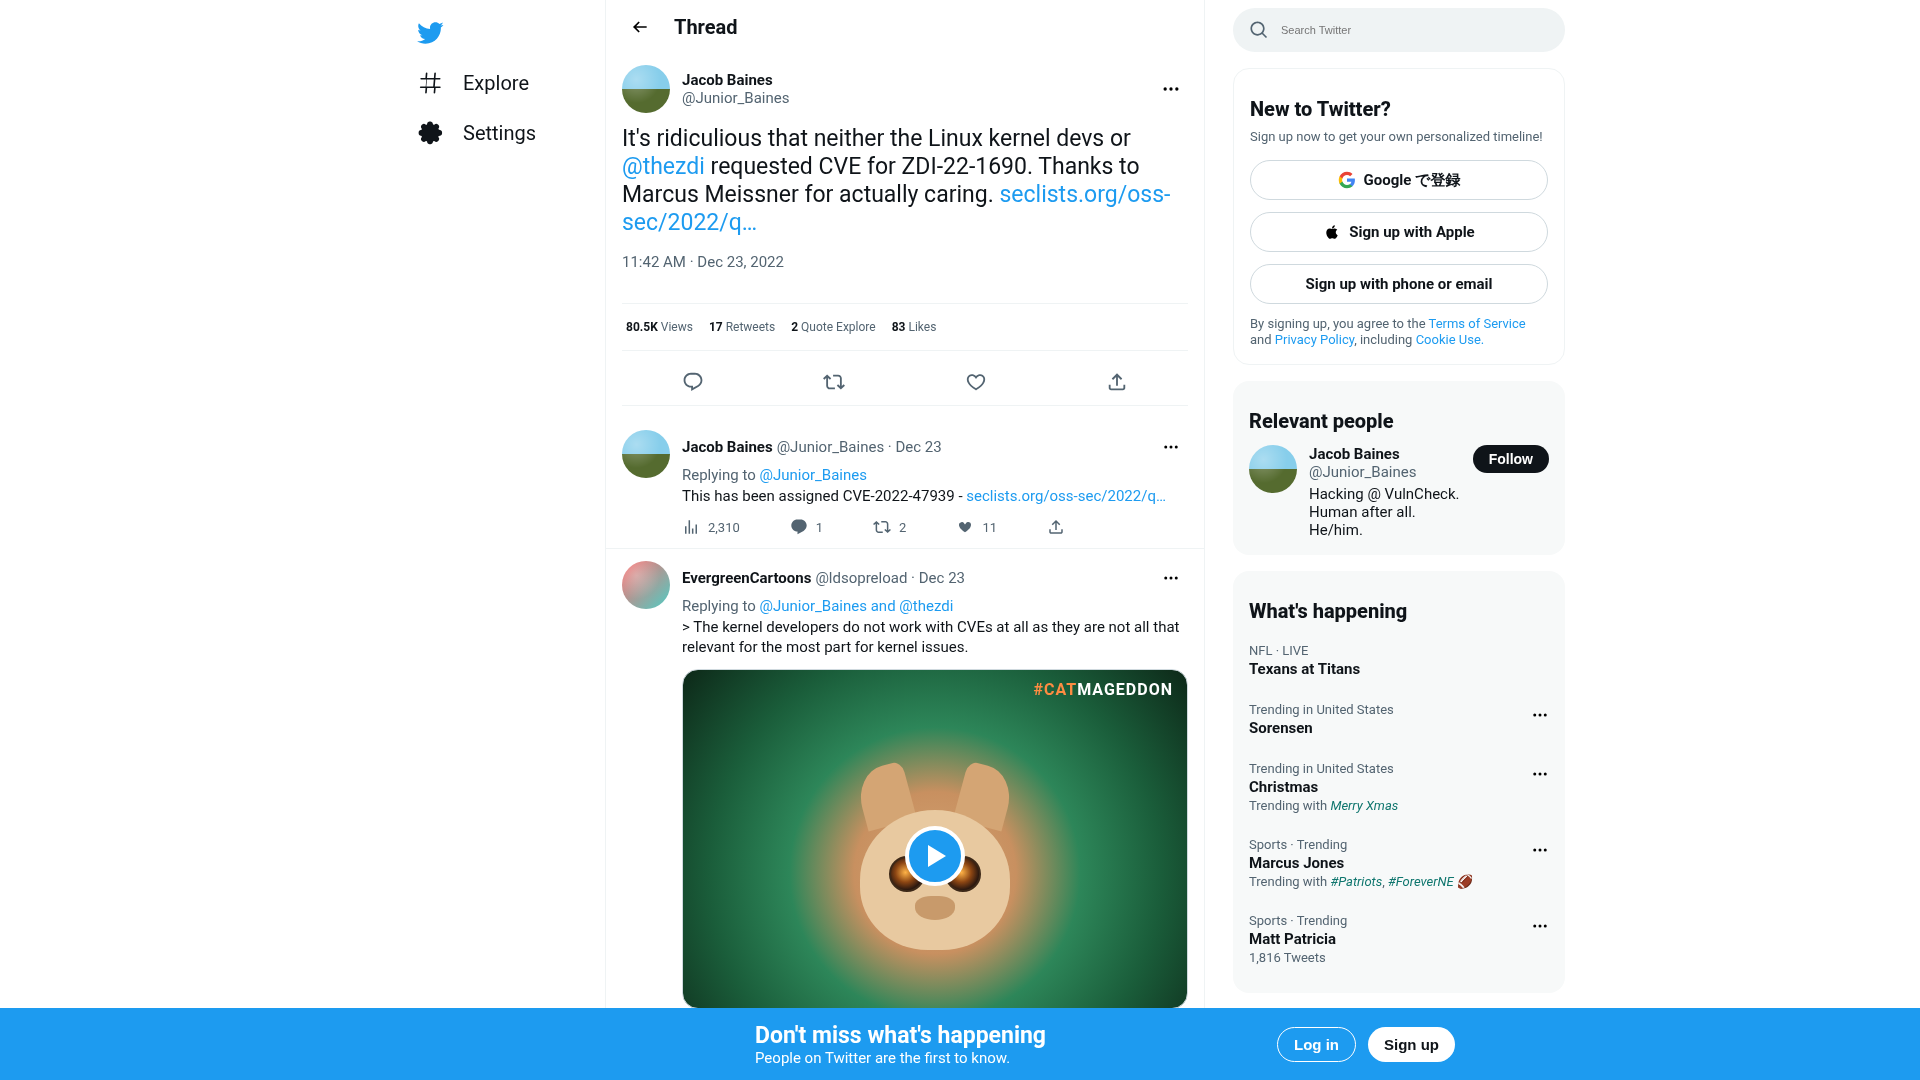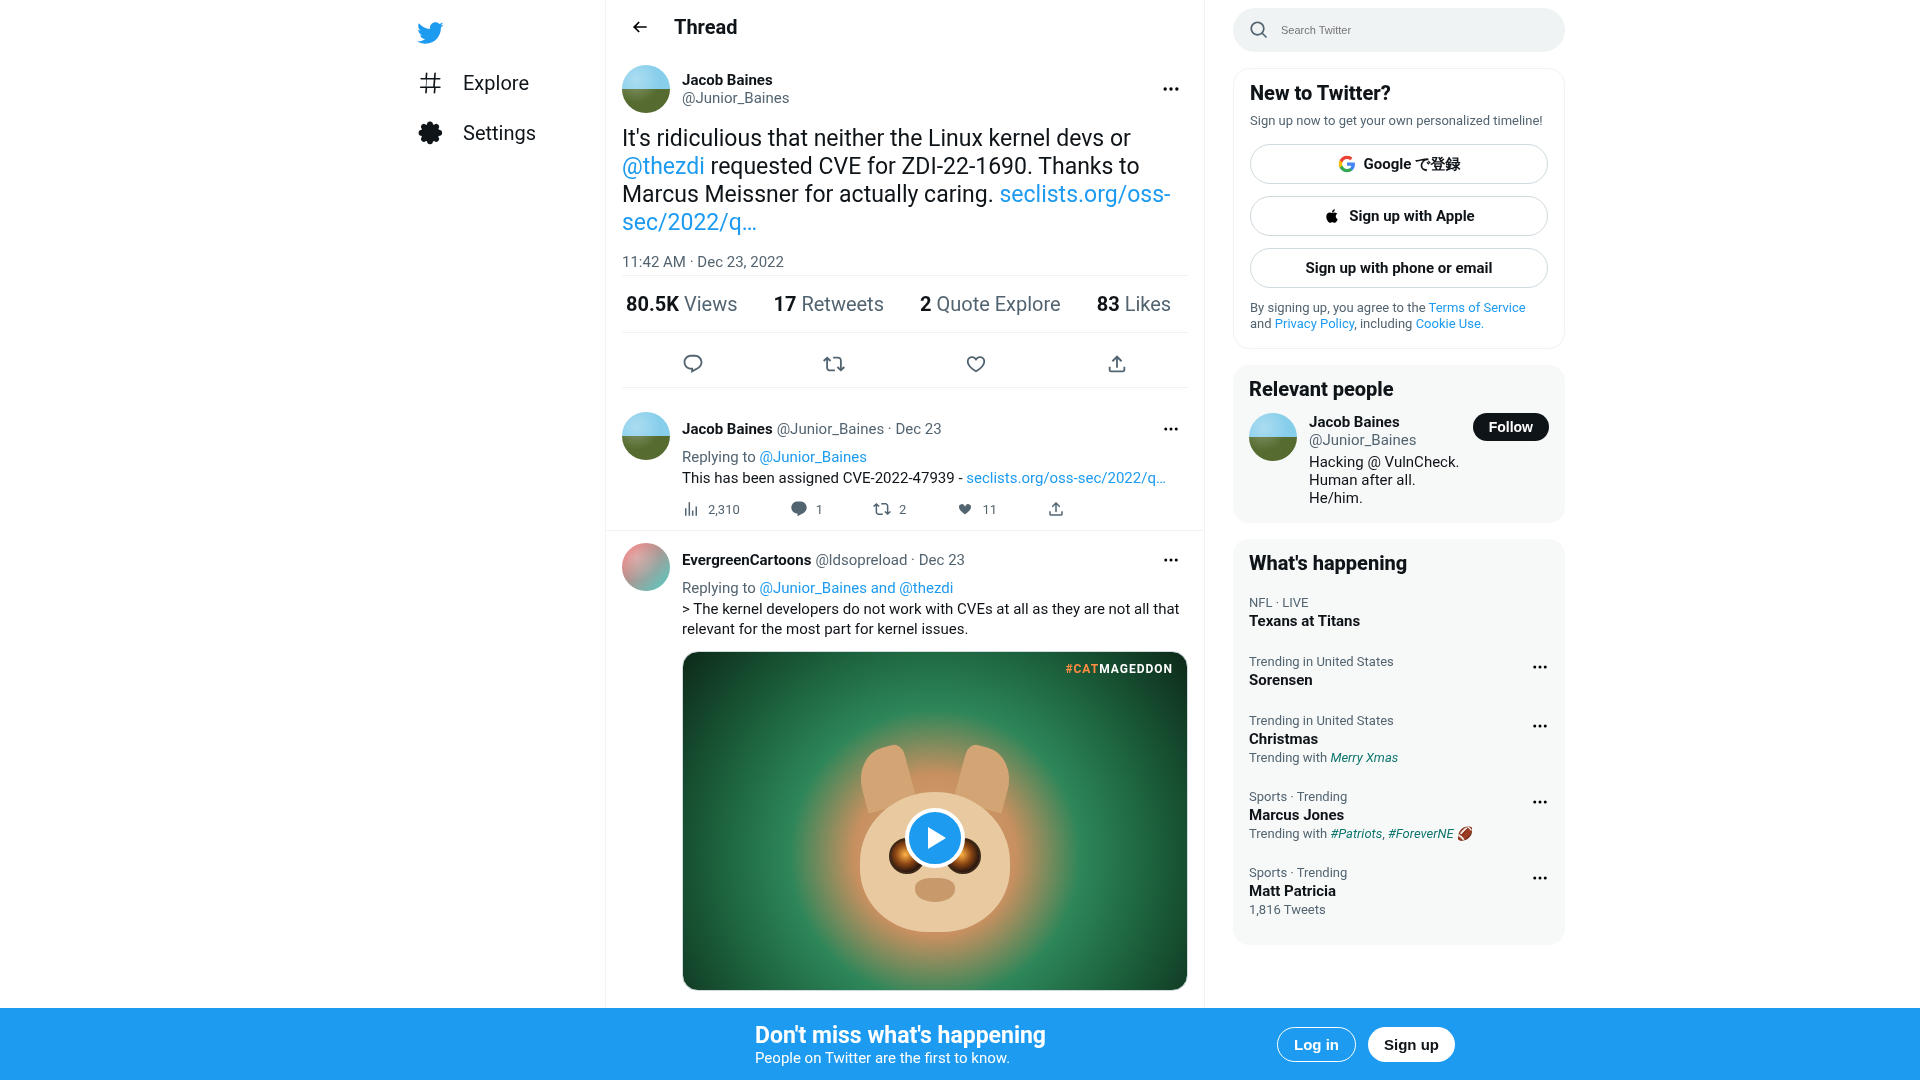"New to Twitter?" .card h2 { margin-top: none -> 16px }
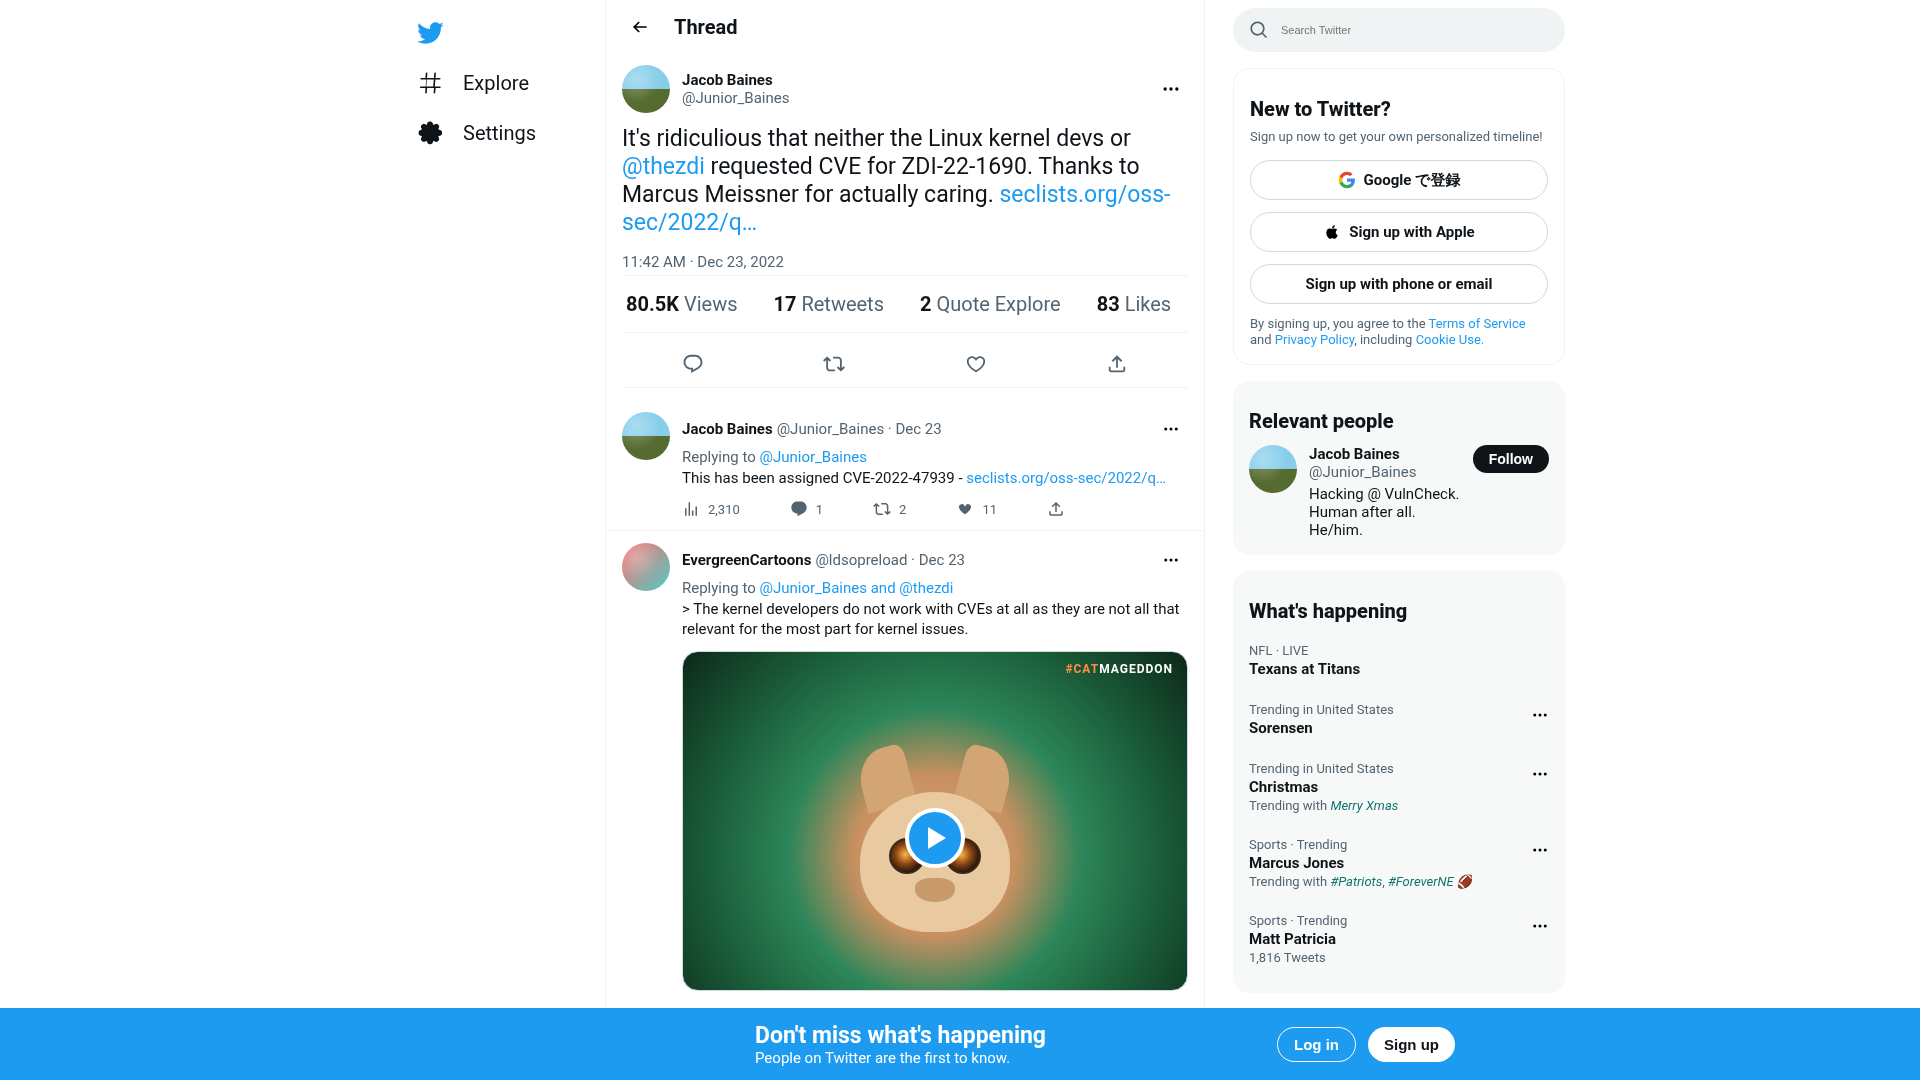"80.5K Views" .tweet-stats { font-size: 20px -> 12px; gap: 36px -> 16px; margin-top: 4px -> 32px }
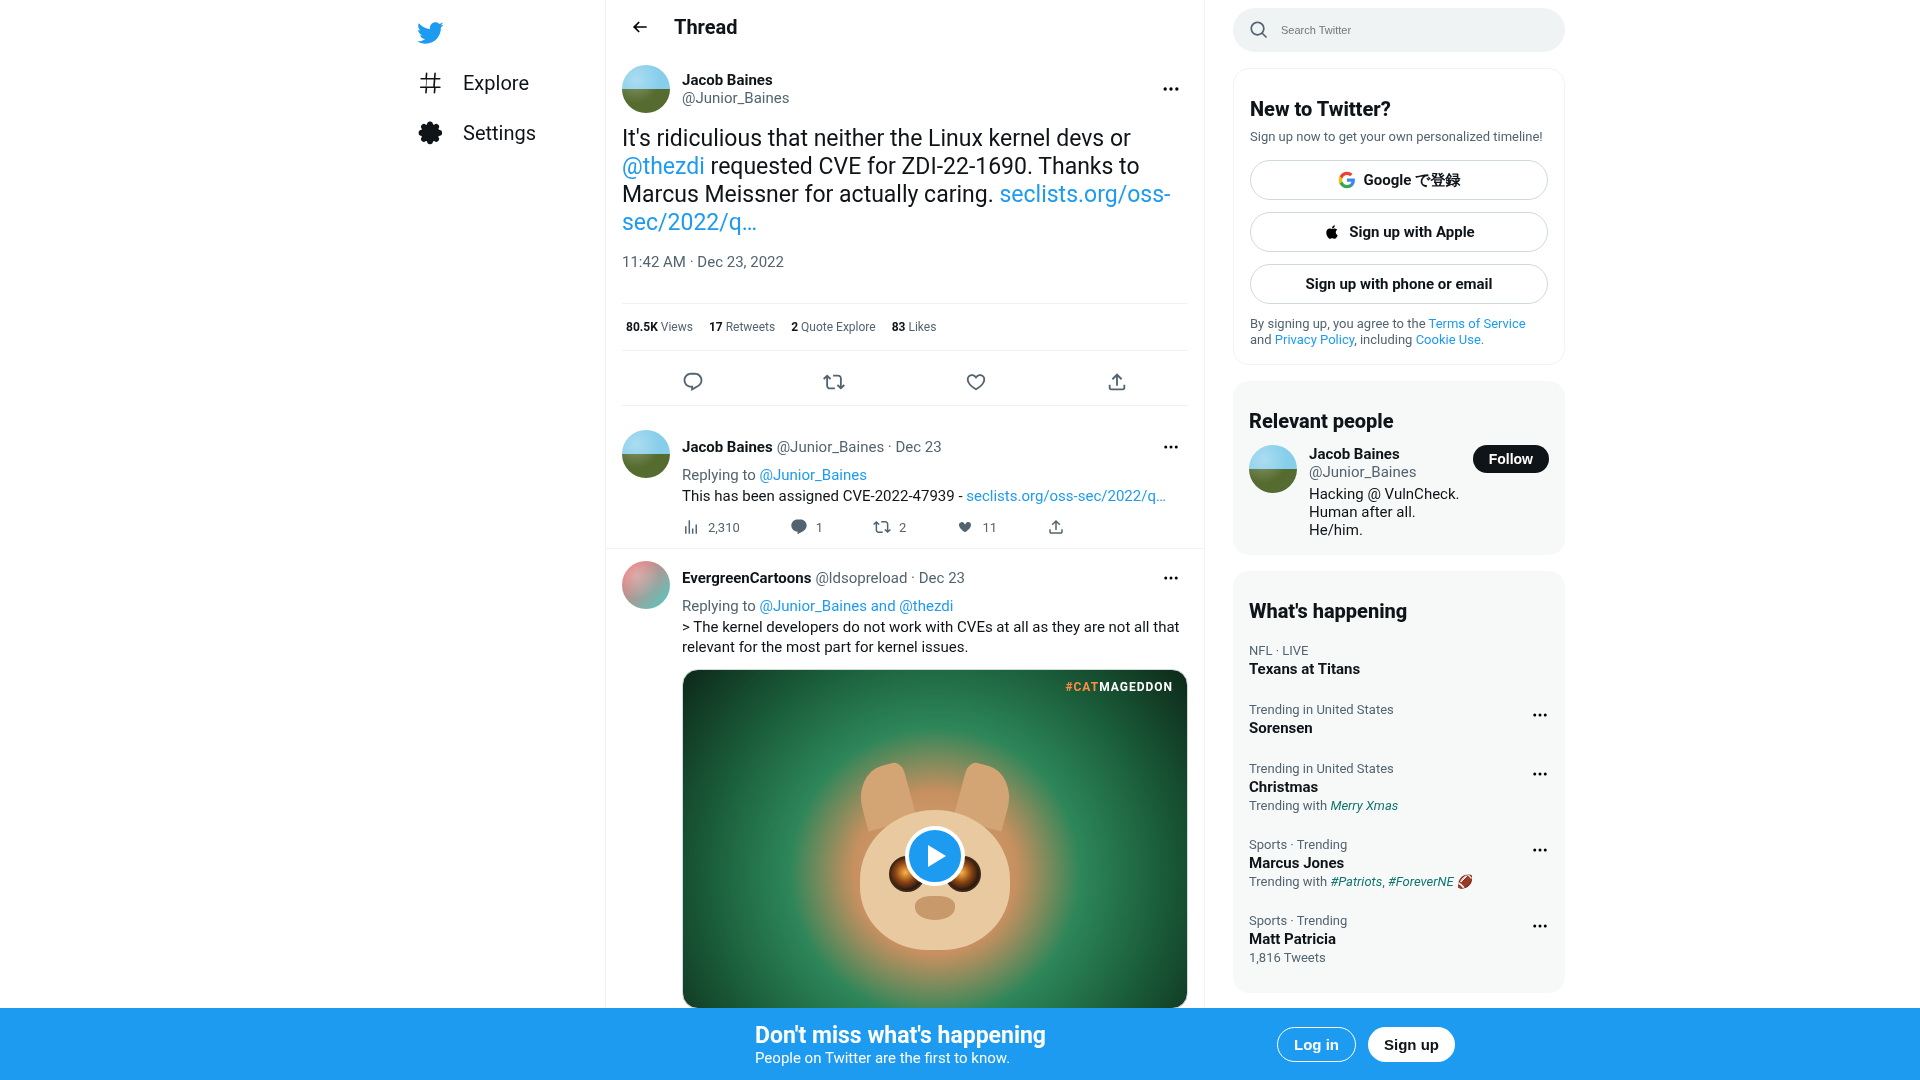"#CATMAGEDDON" .media .tag { font-size: 12px -> 16px }
